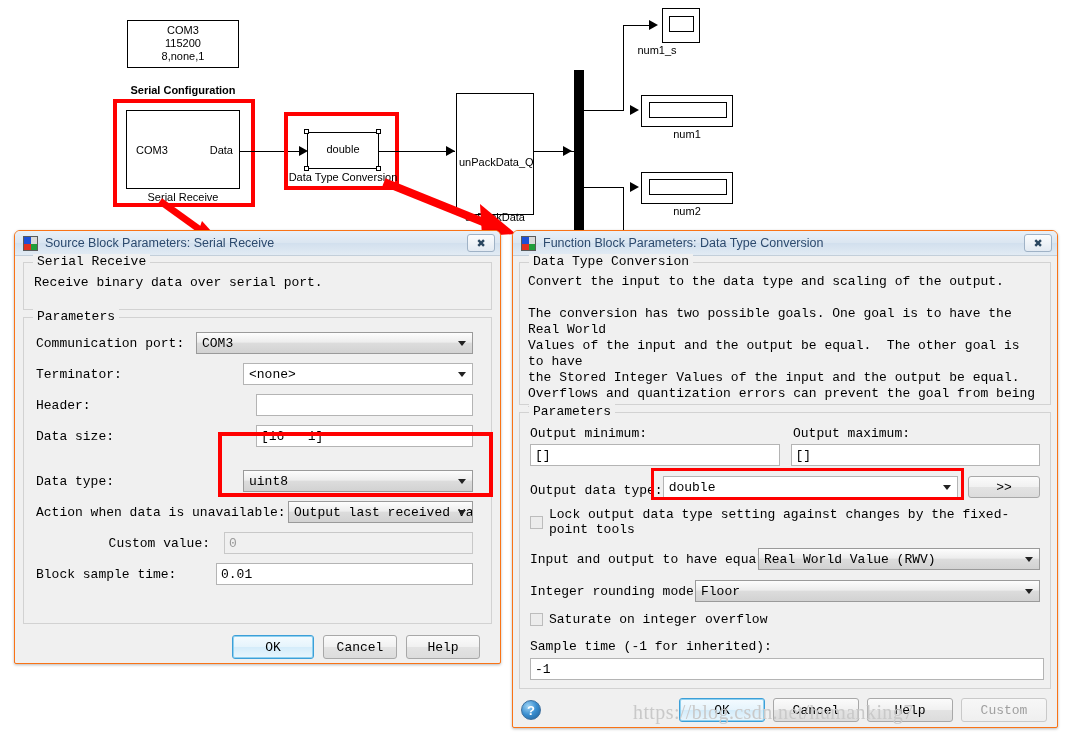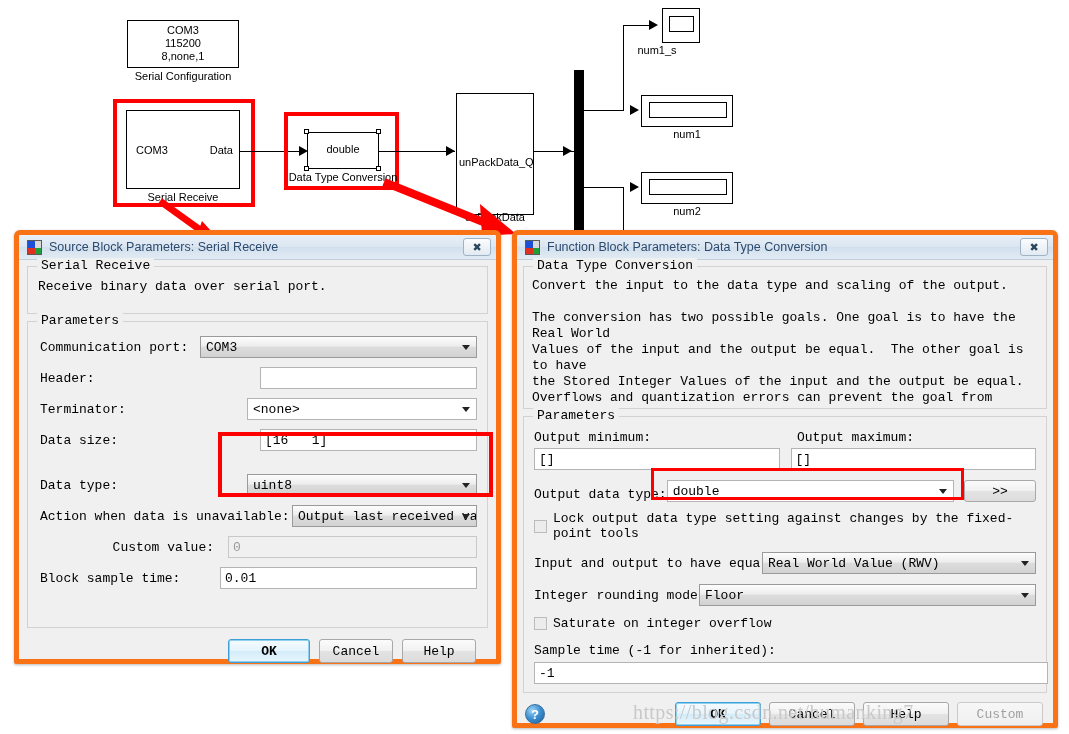"Serial Configuration" div.sl-label { font-weight: none -> bold; top: 70px -> 84px }
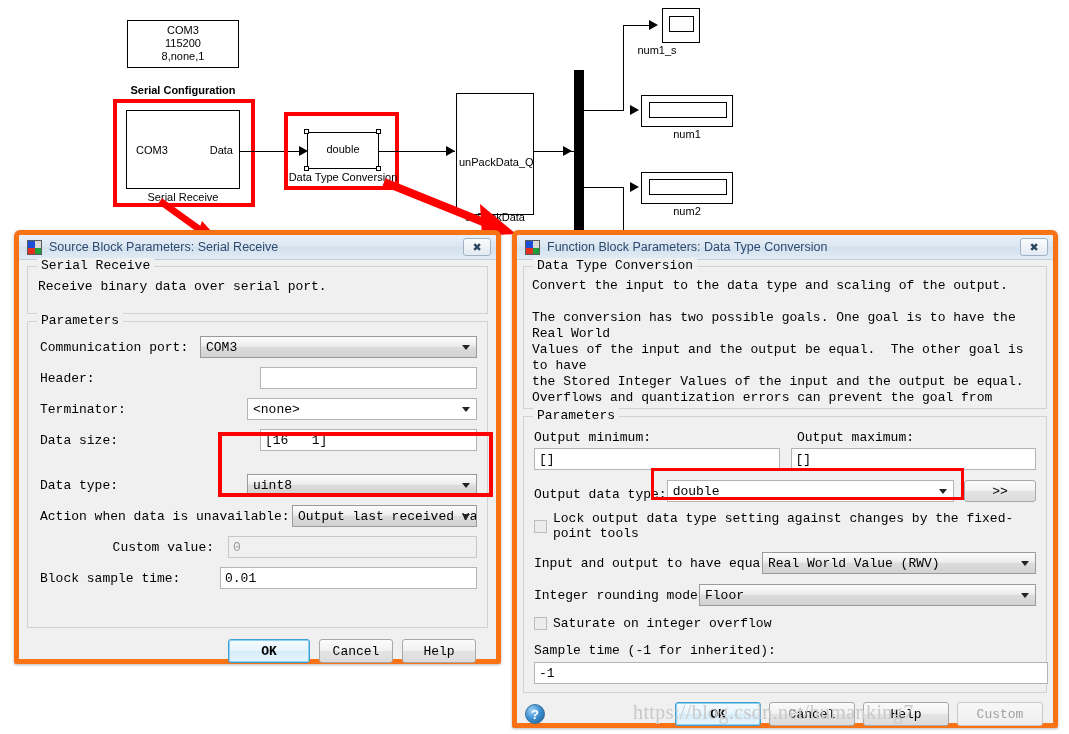"Source Block Parameters: Serial Receive" .dialog { border: 5px solid #f97316 -> 1px solid #f97316 }
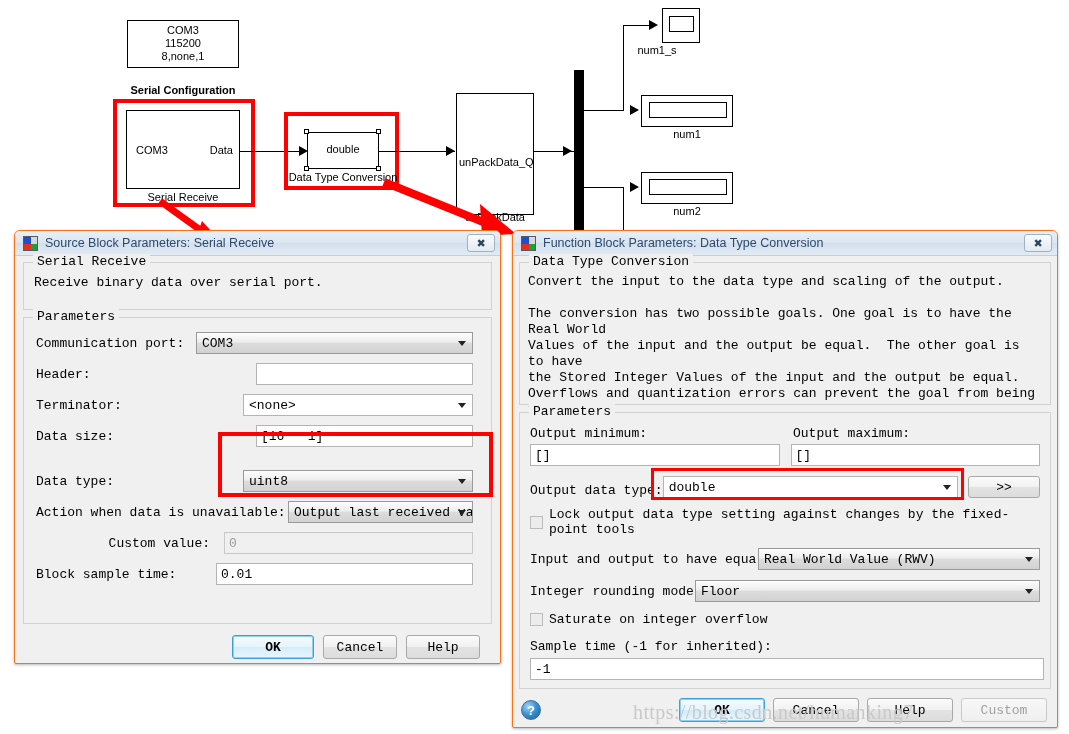"Header:" div.row { order: before "Terminator:" -> after "Terminator:" }
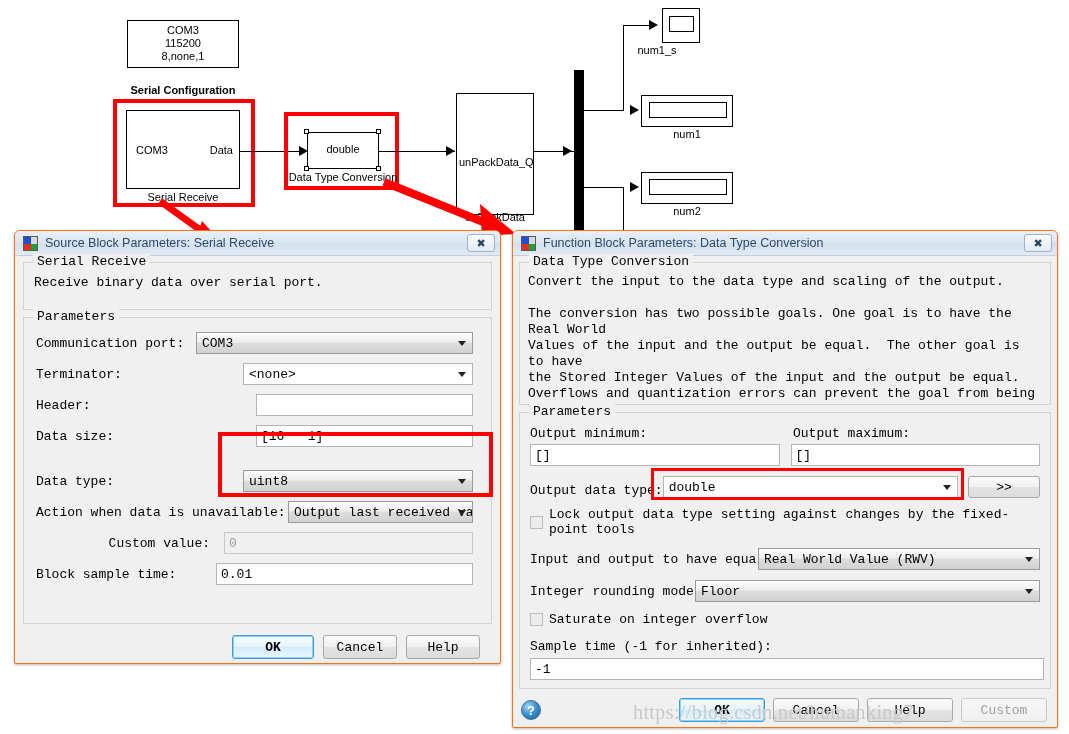"OK" .btn.primary { font-weight: bold -> none }
